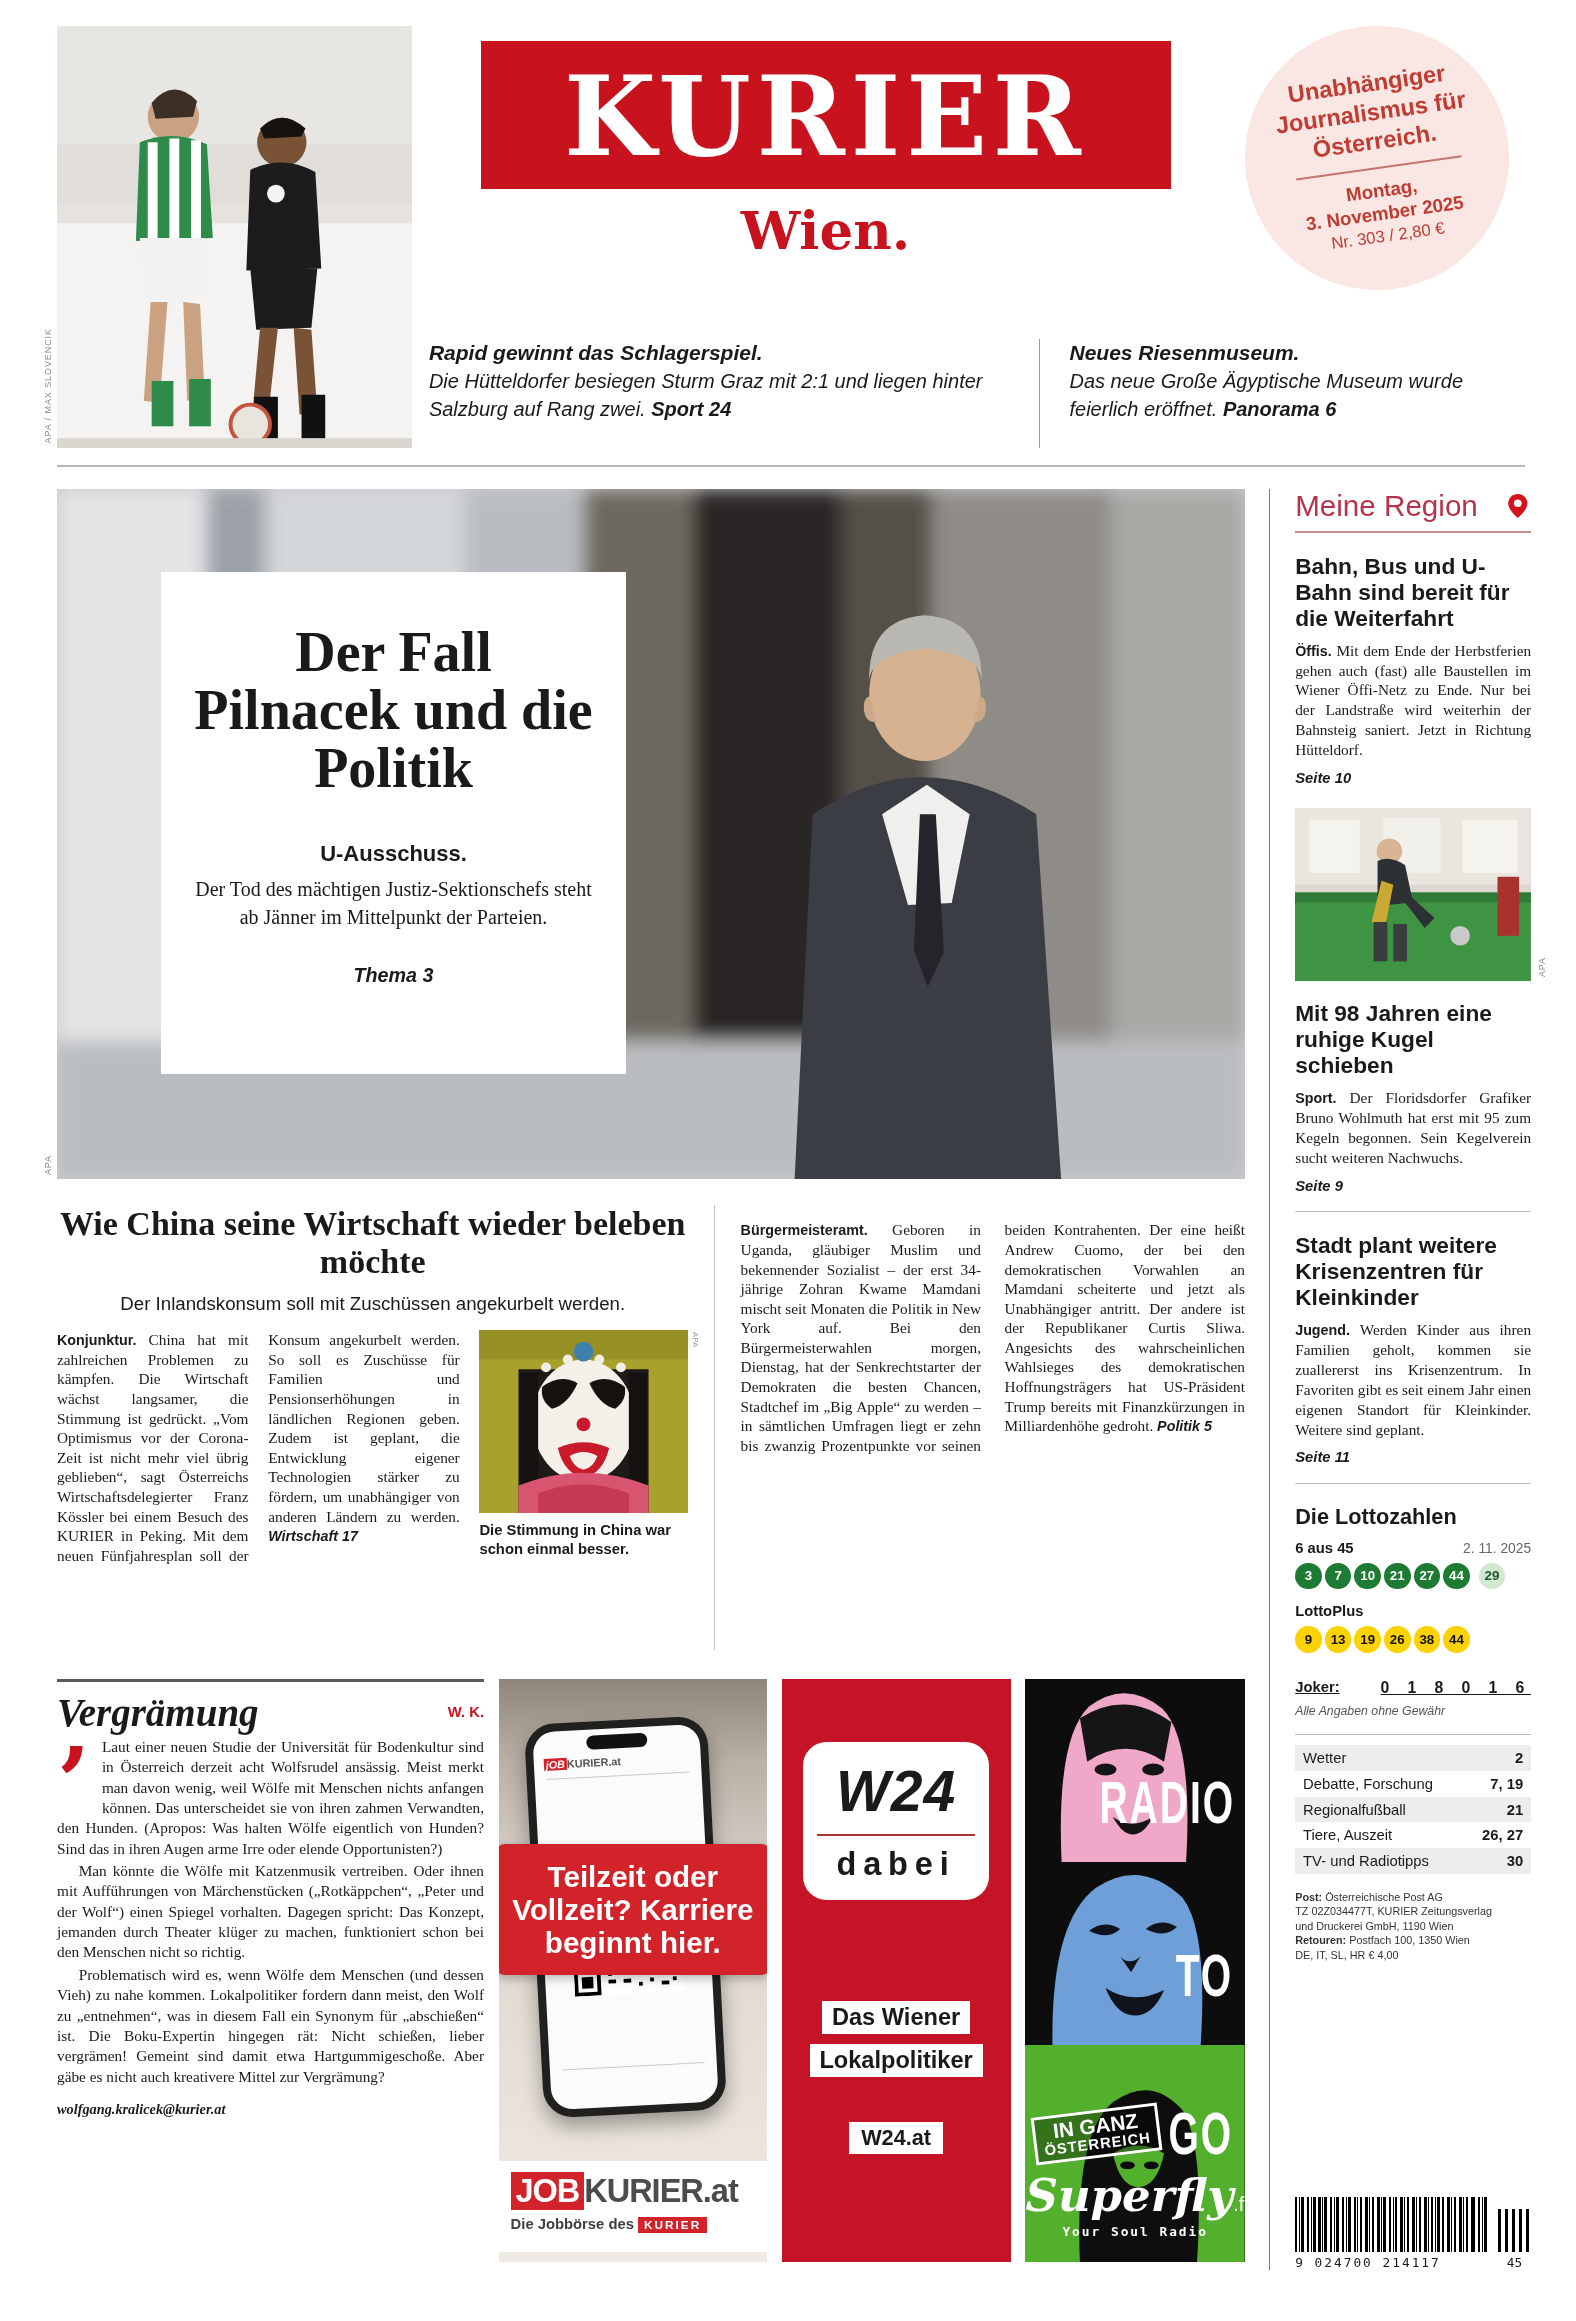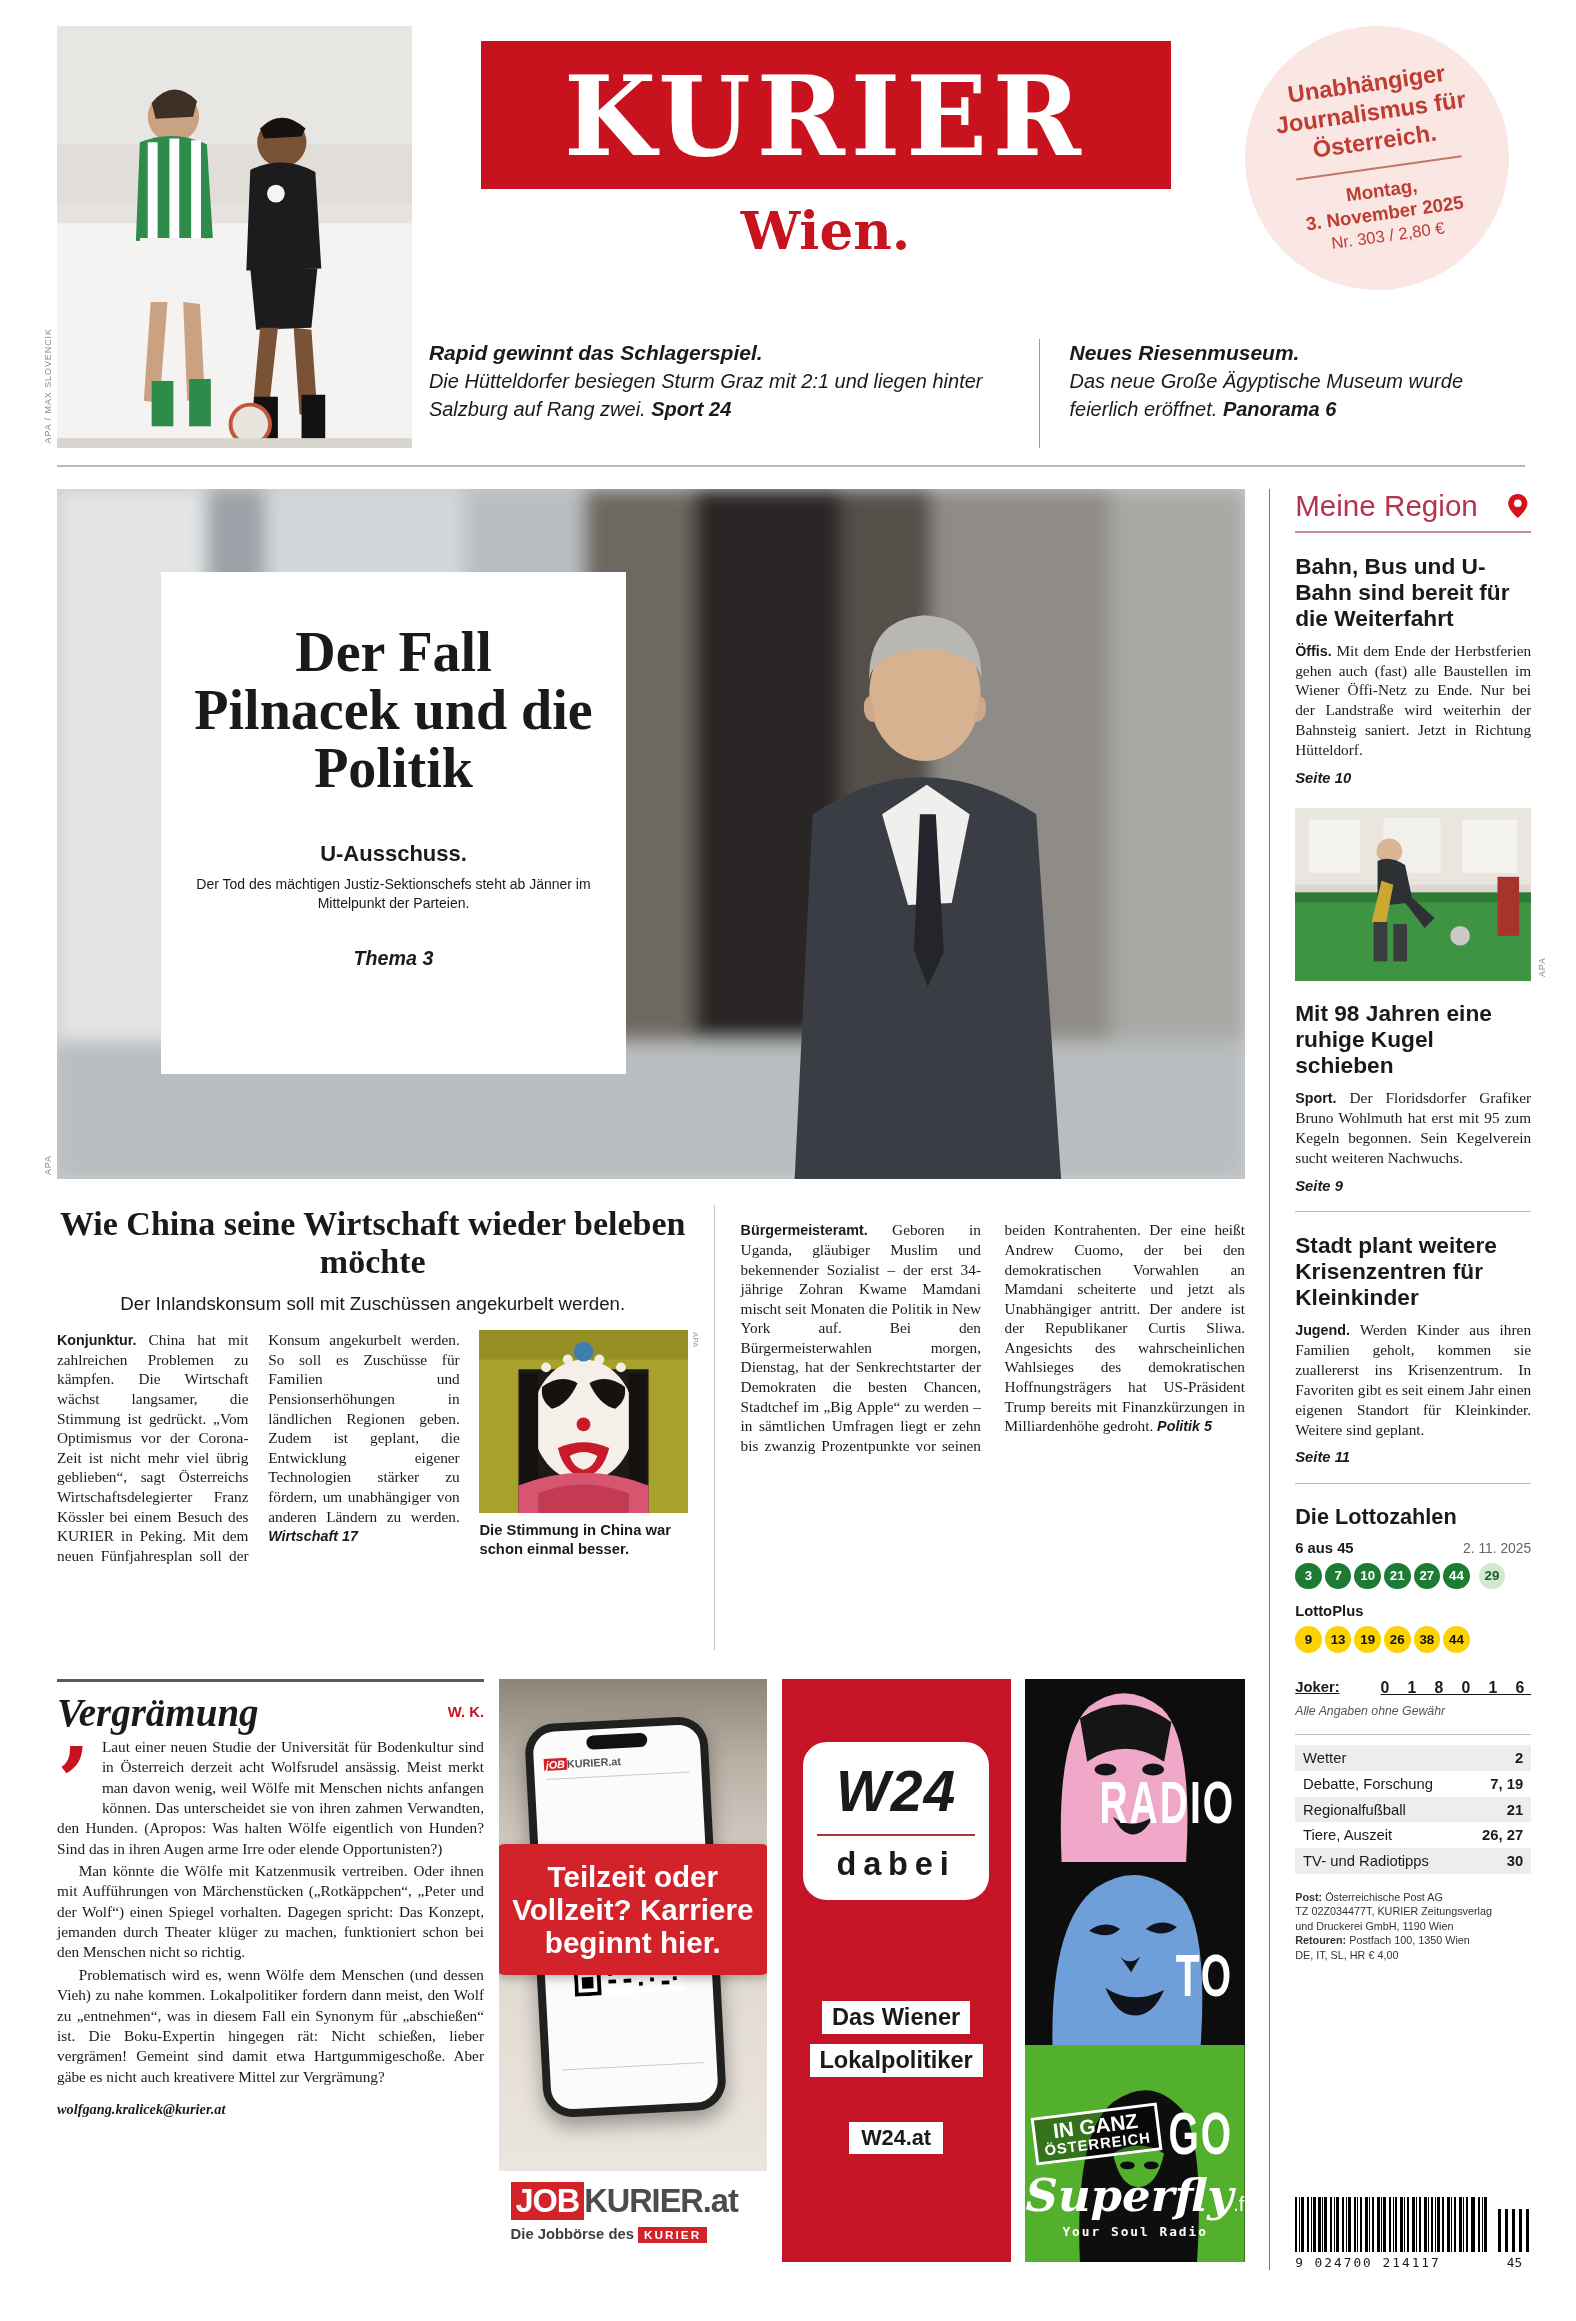"Der Tod des mächtigen" .lead-sum { font-family: none -> Liberation Serif, serif; font-size: 14px -> 20px }
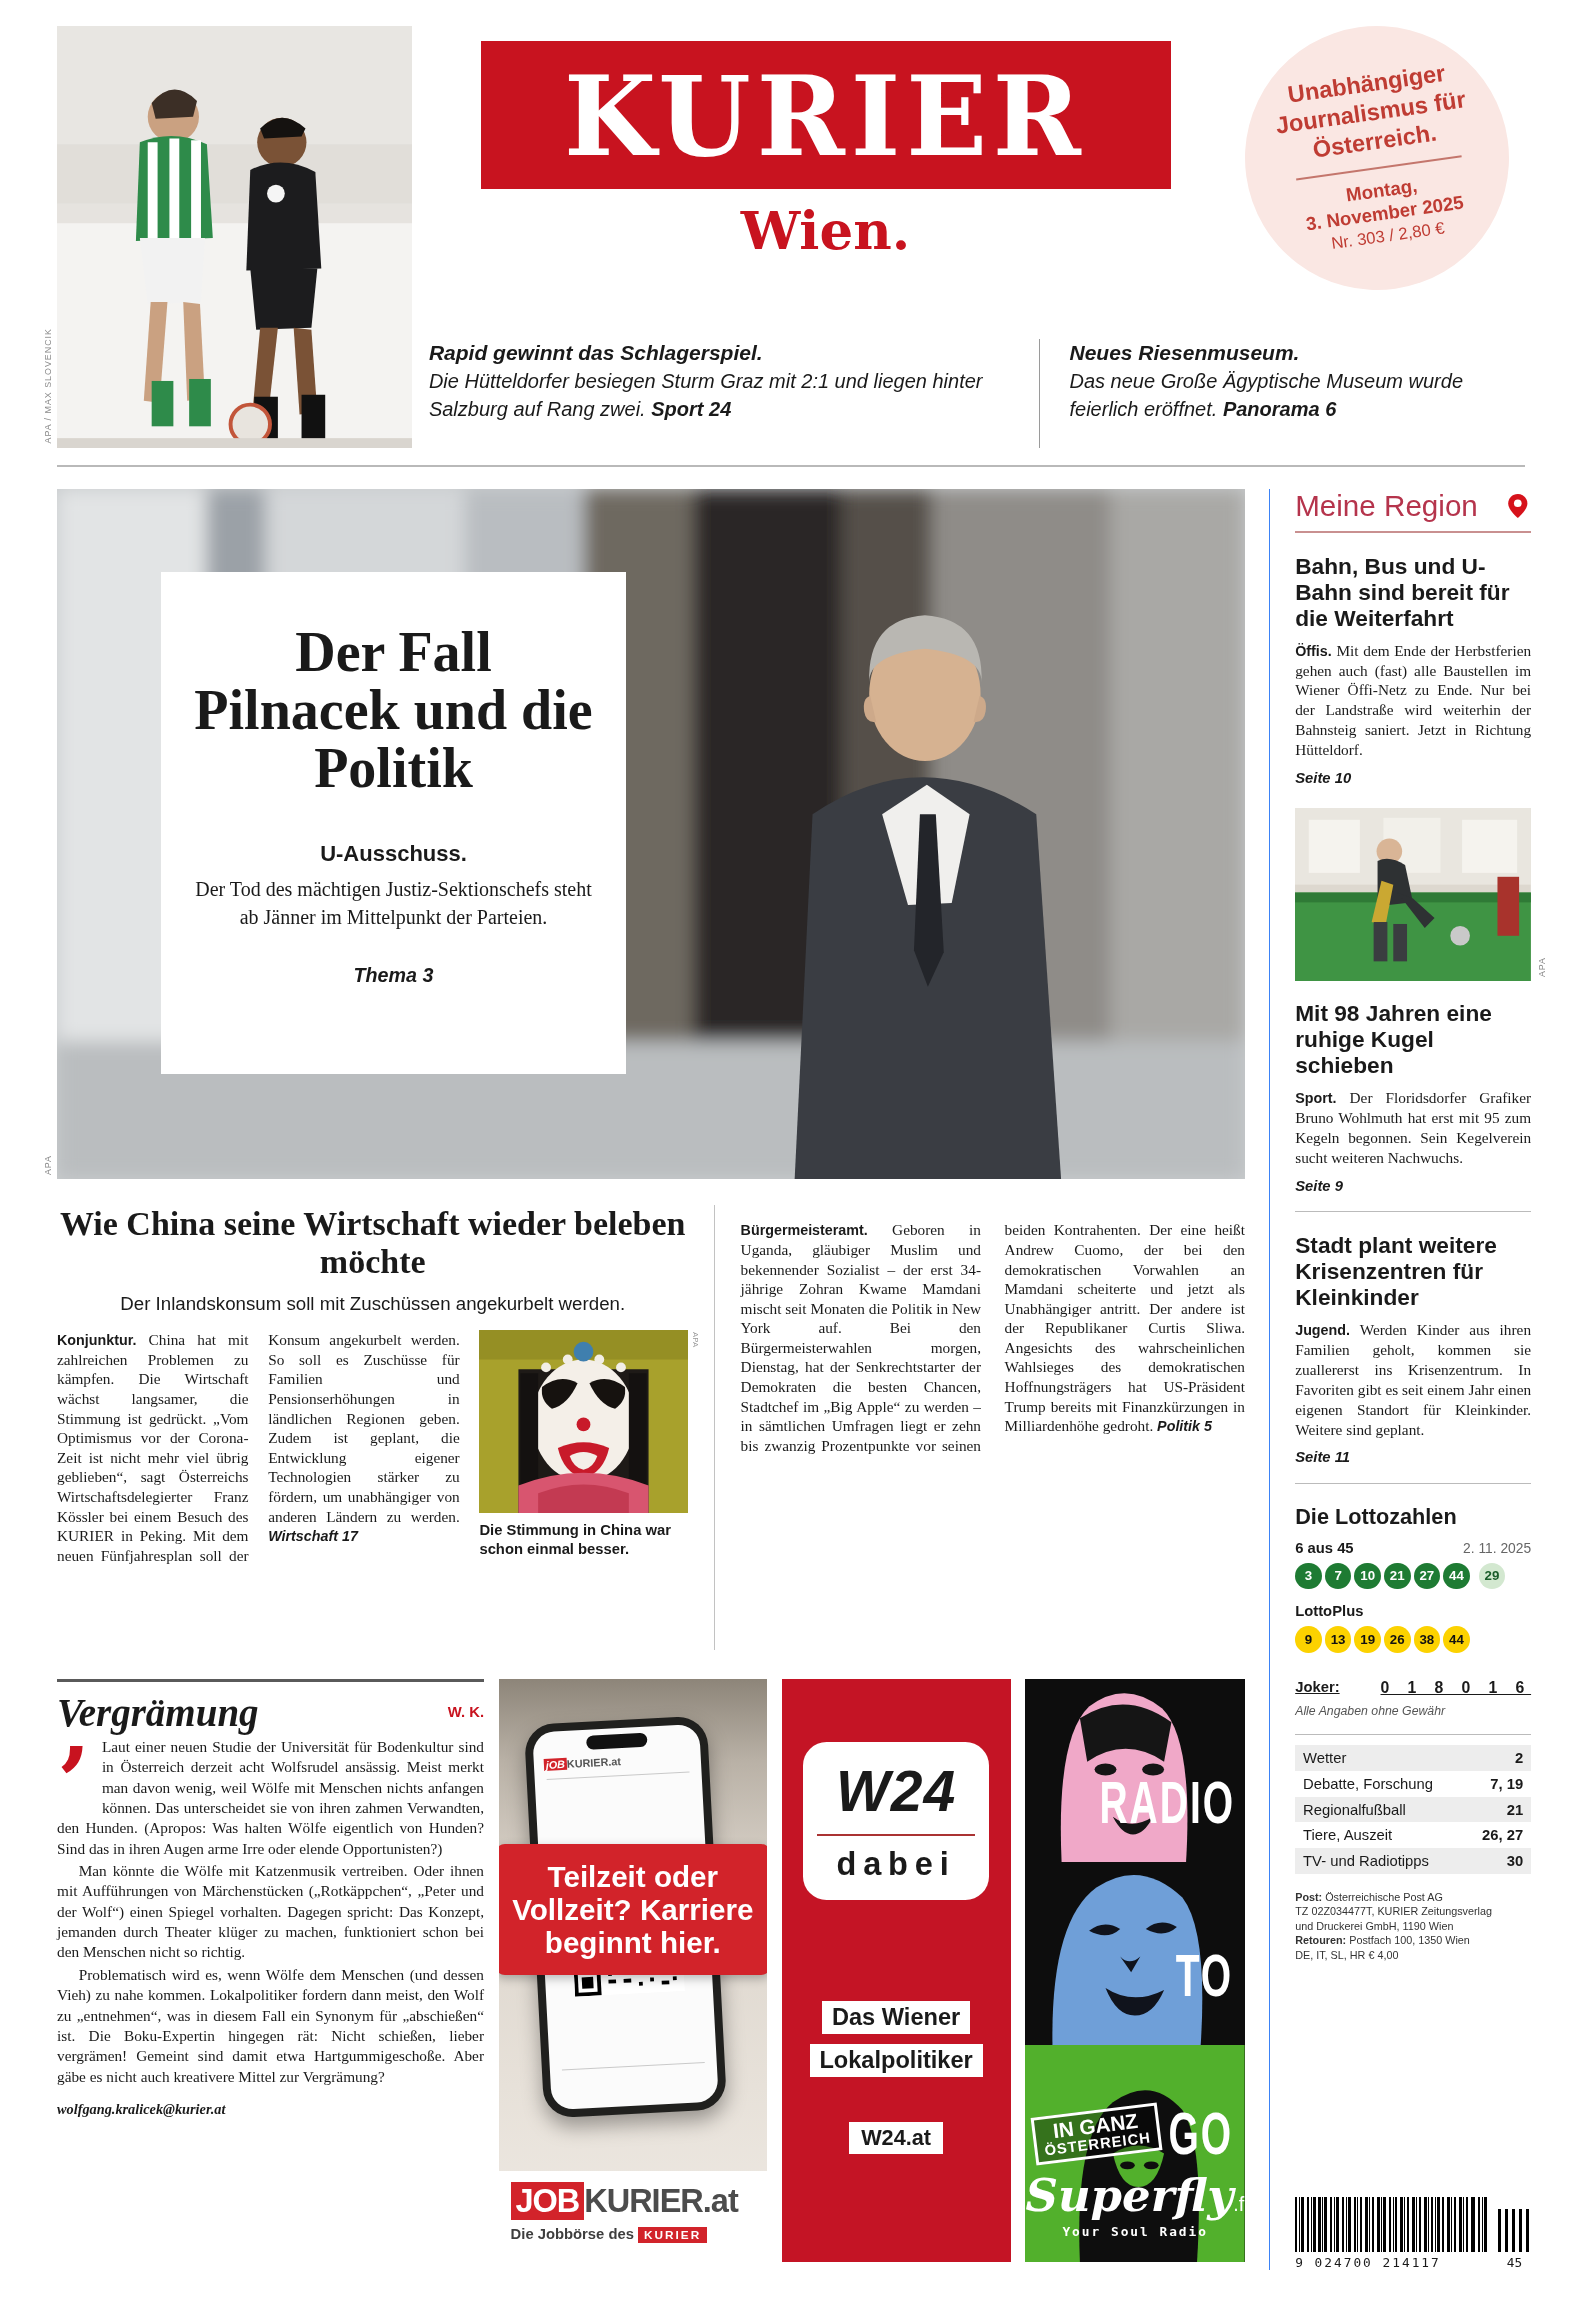"JOB KURIER.at" .job-logo-strip { bottom: 0 -> 10px }
